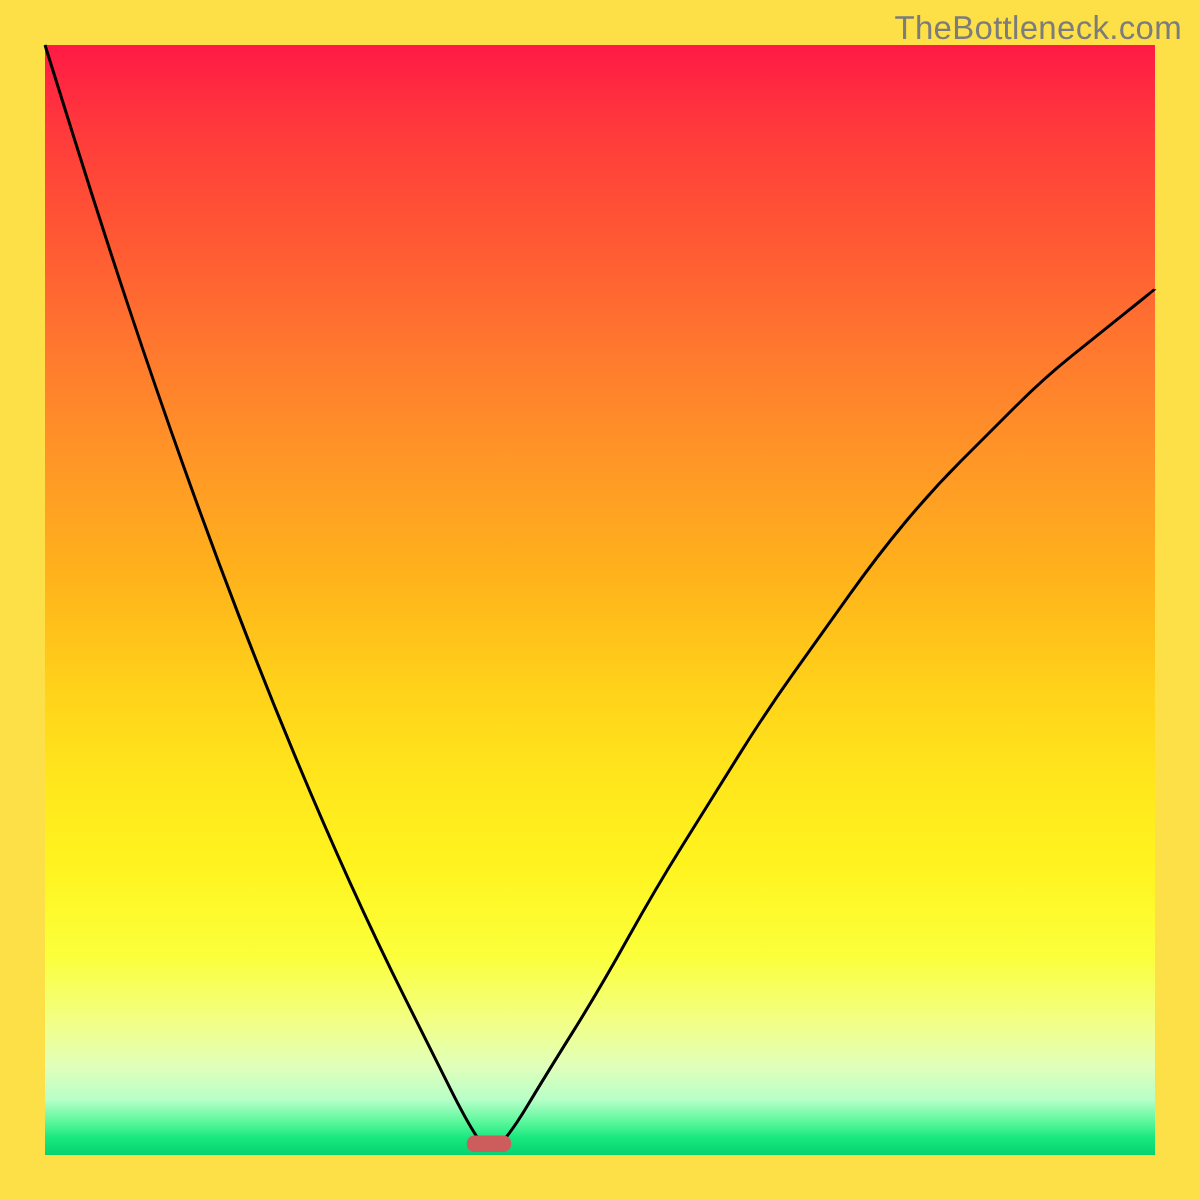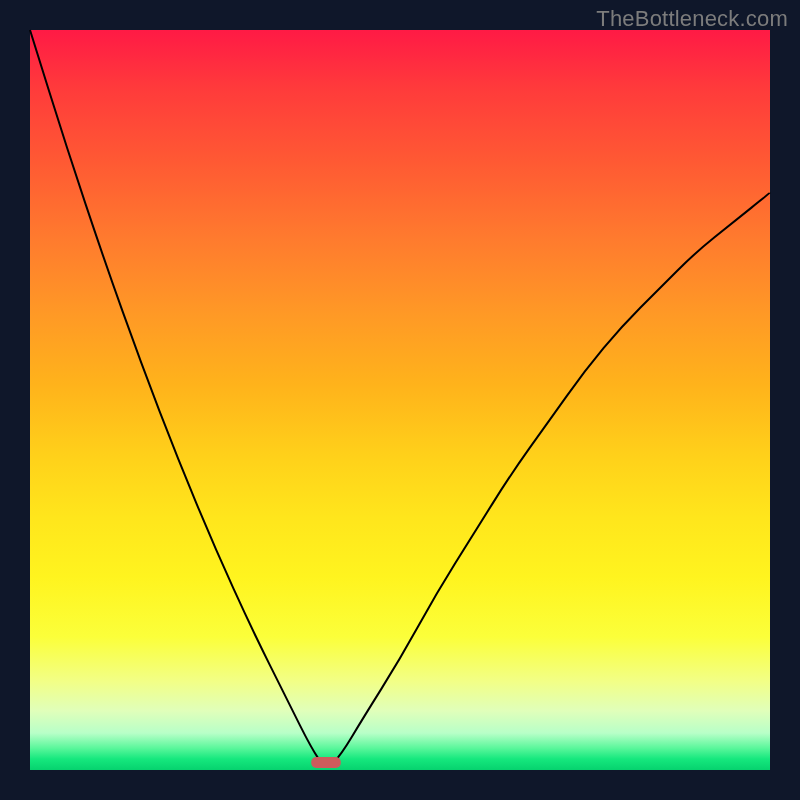"TheBottleneck.com" .frame { background: #0f172a -> #fde047 }
